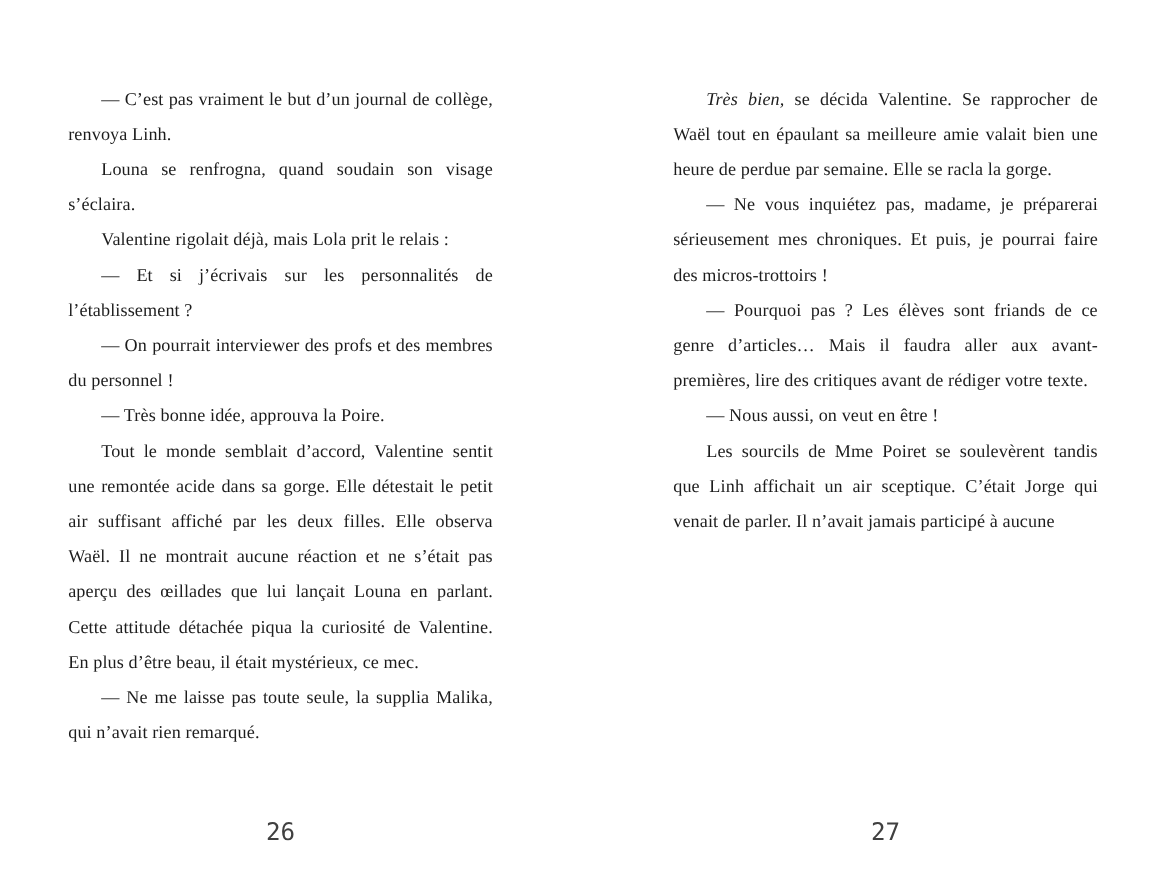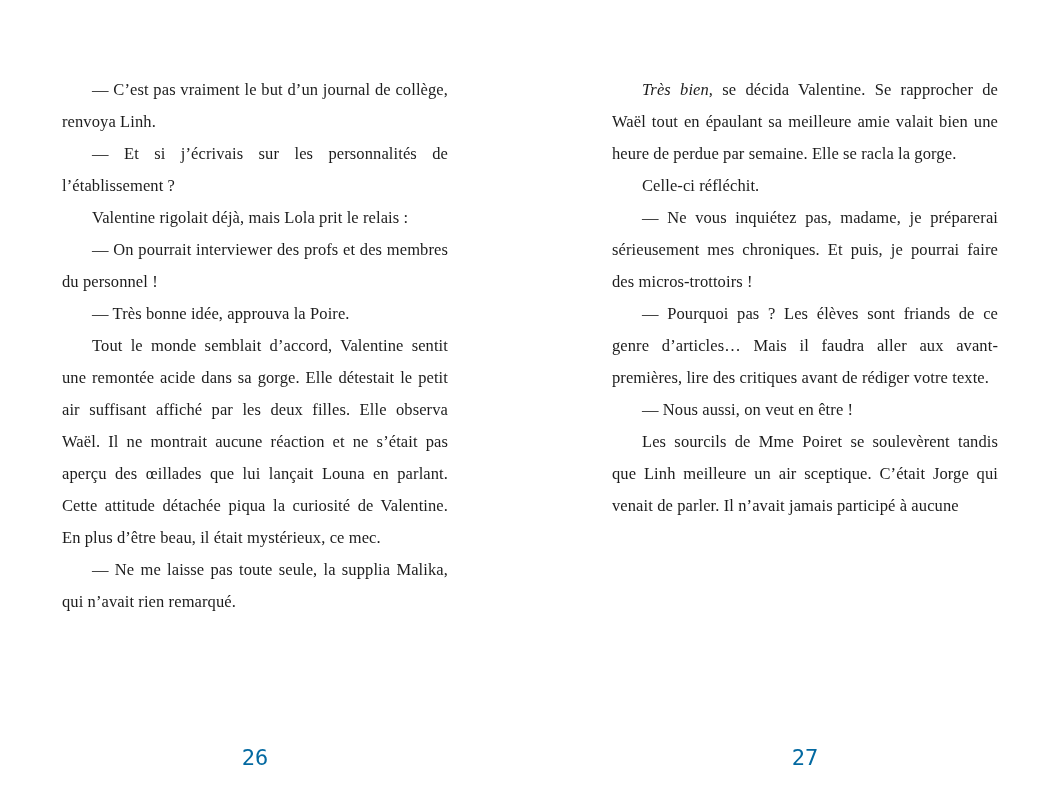"Louna se renfrogna, quand soudain" p { html: none -> <p>Louna se renfrogna, quand soudain son visage s’éclaira.</p> }
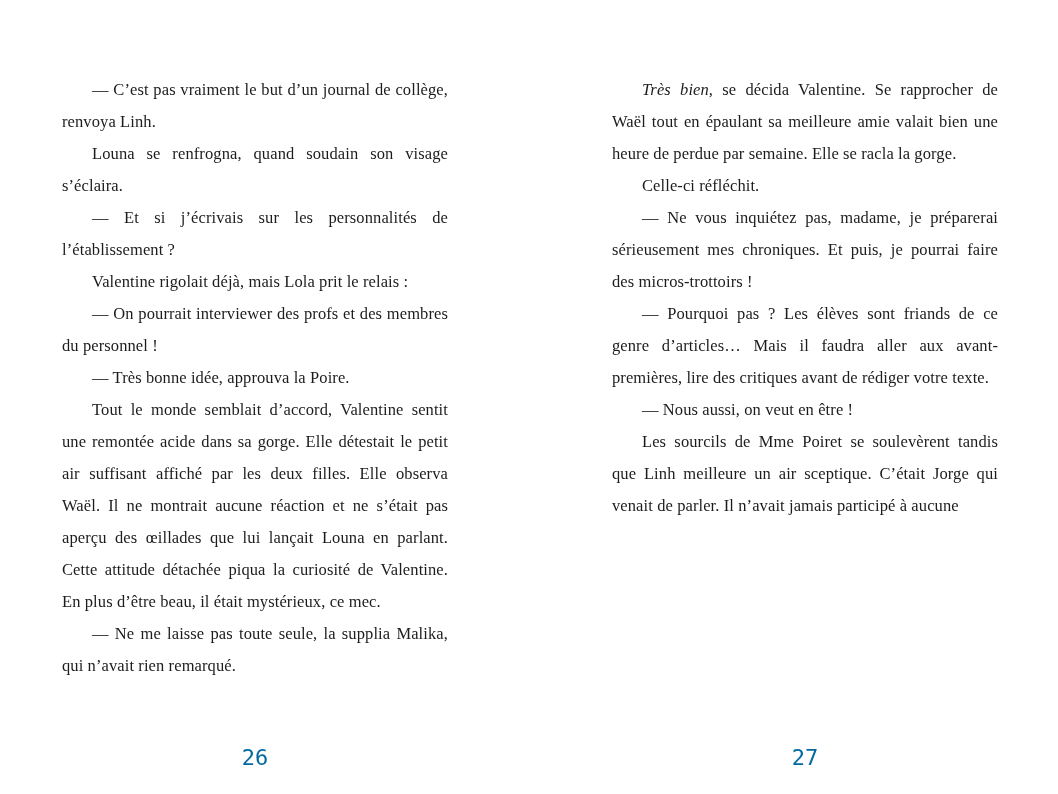"Celle-ci réfléchit." p { html: <p>Celle-ci réfléchit.</p> -> none }
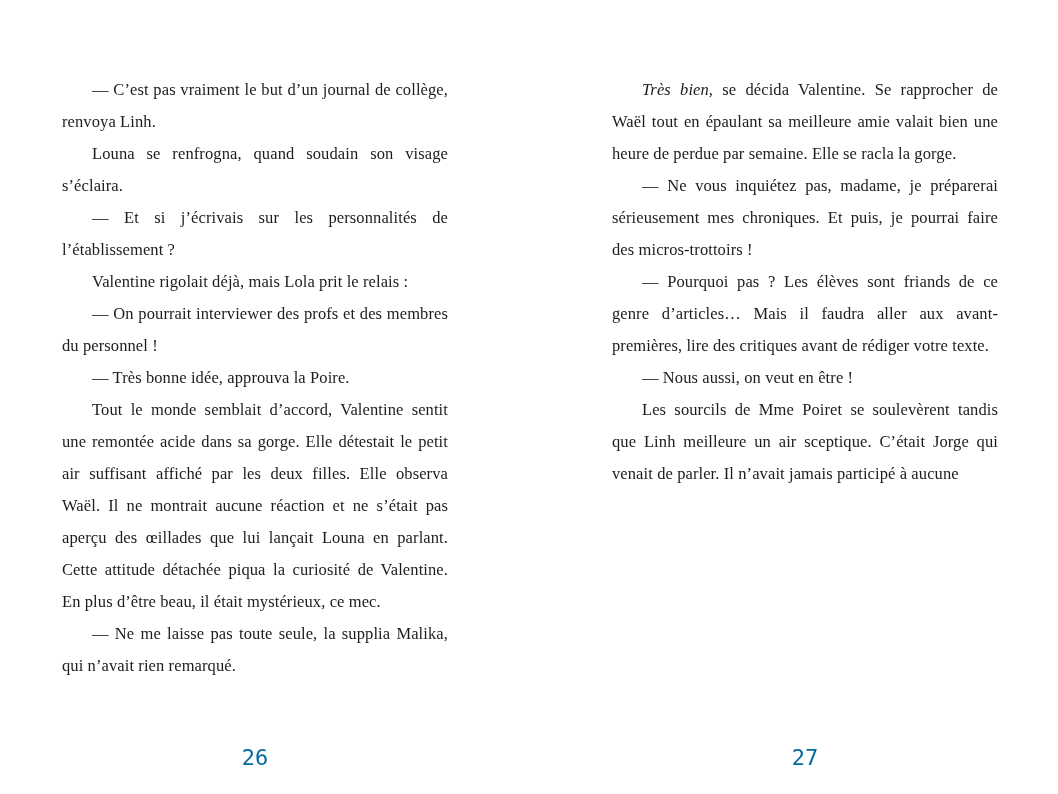"— Et si j’écrivais sur" p { order: before "Valentine rigolait déjà, mais Lola" -> after "Valentine rigolait déjà, mais Lola" }
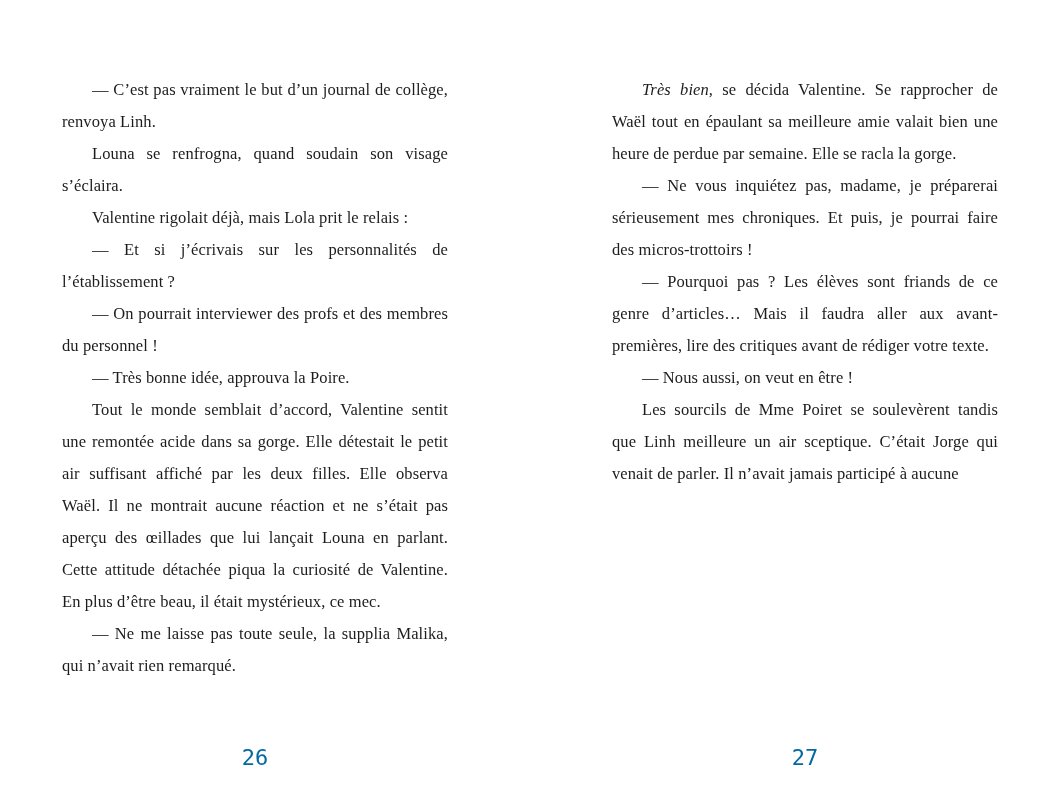"Les sourcils de Mme Poiret" p { text: meilleure -> affichait }
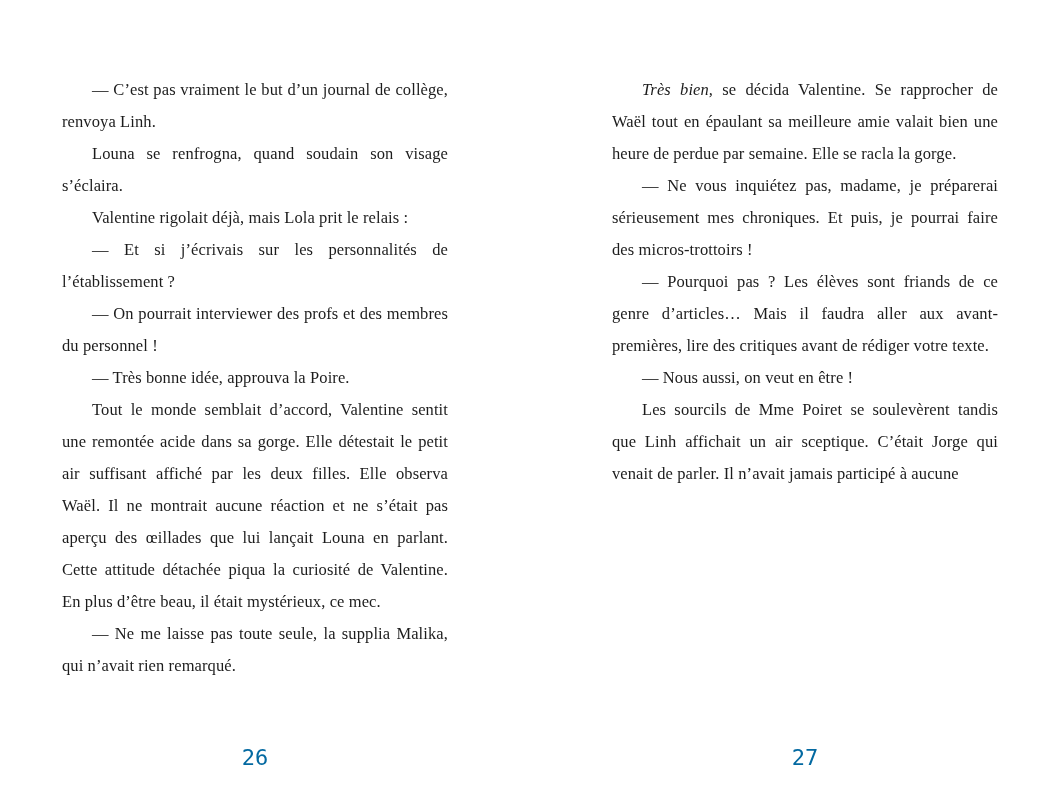"26" .page-number { color: #0369a1 -> #404040 }
